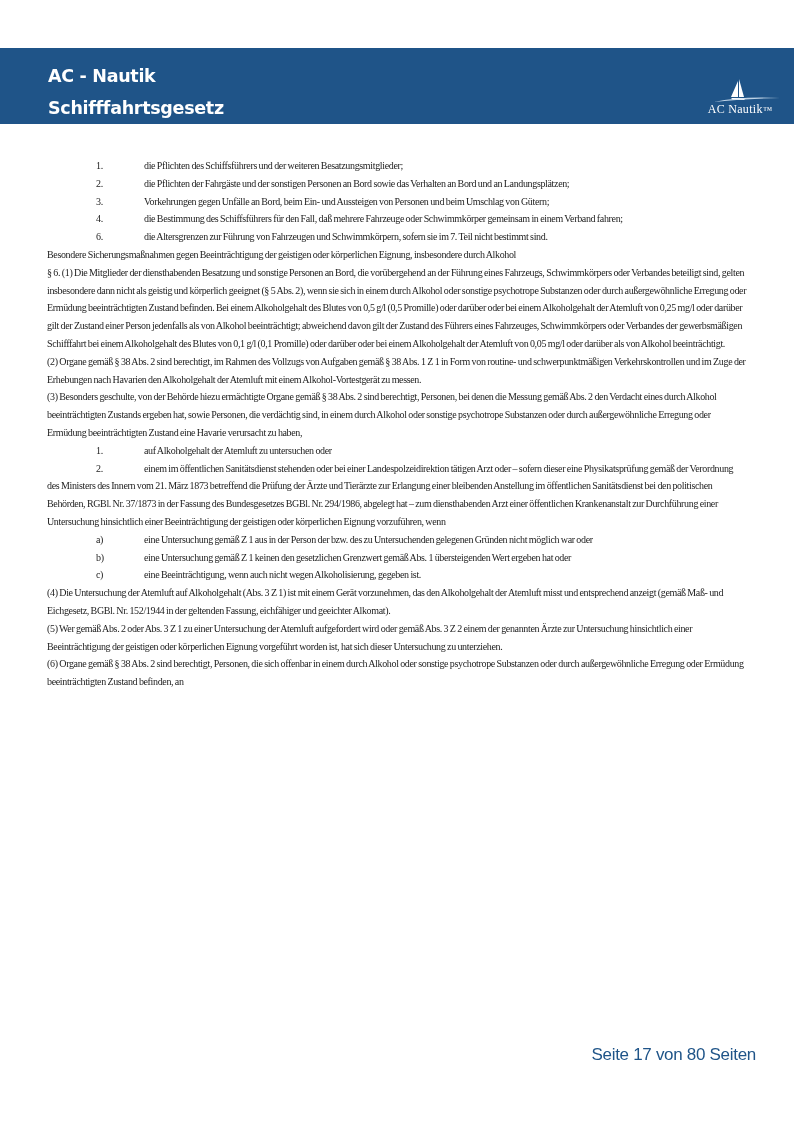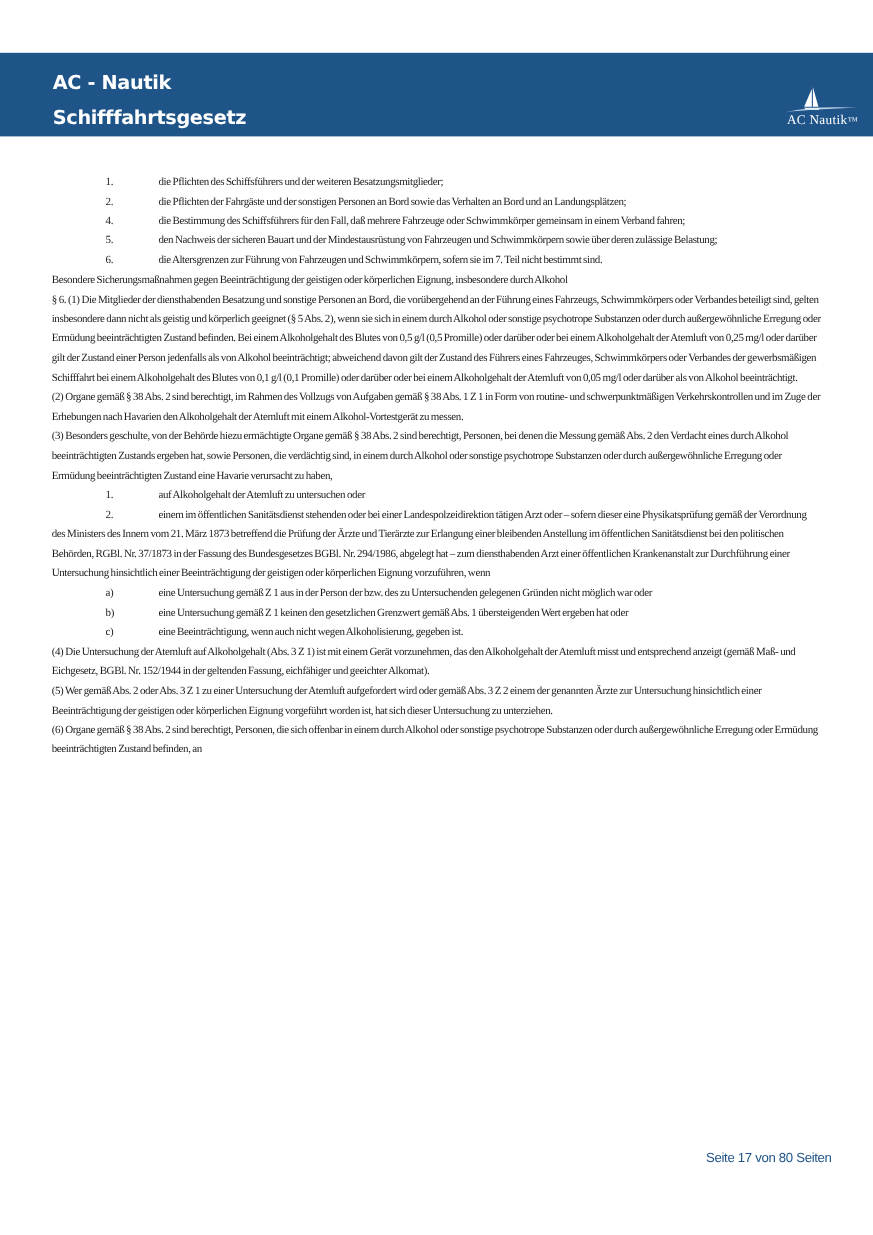"AC Nautik™" .logo .logo-text { text-align: right -> center }
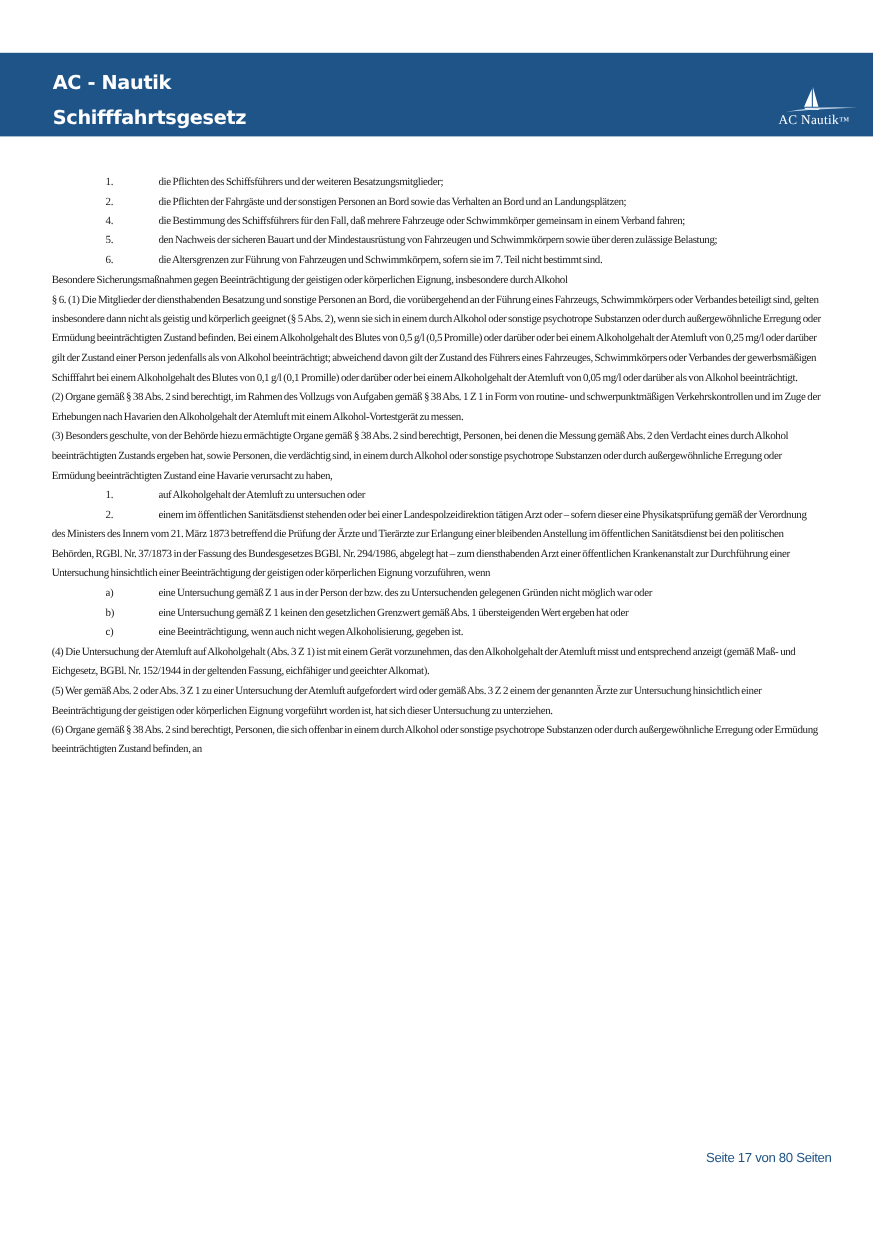"3. Vorkehrungen gegen Unfälle an" p.item { html: none -> <p><span>3.</span><span>Vorkehrungen gegen Unfälle an Bord, beim Ein- und Aussteigen von Personen und beim Umschlag von Gütern;</span></p> }
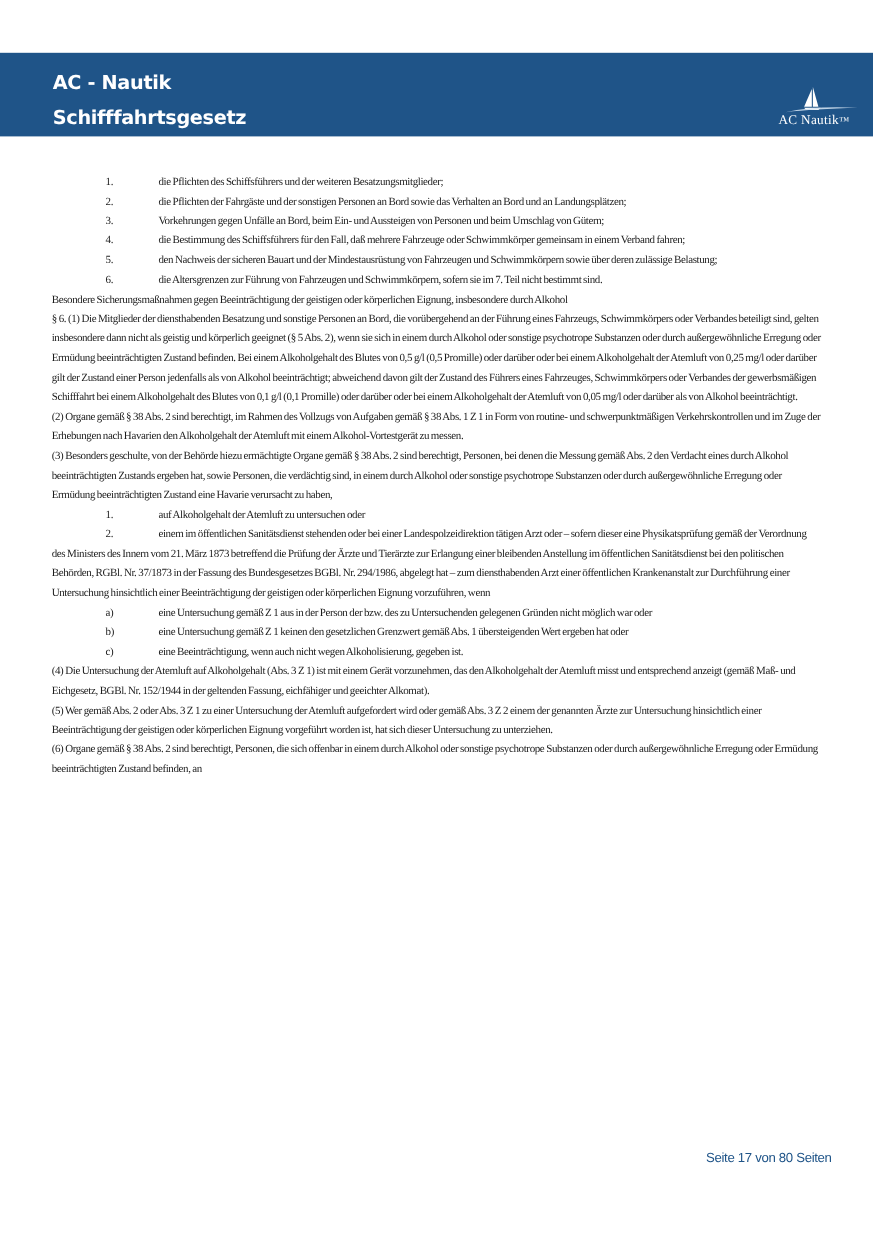"5. den Nachweis der sicheren" p.item { html: <p><span>5.</span><span>den Nachweis der sicheren Bauart und der Mindestausrüstung von Fahrzeugen und Schwimmkörpern sowie über deren zulässige Belastung;</span></p> -> none }
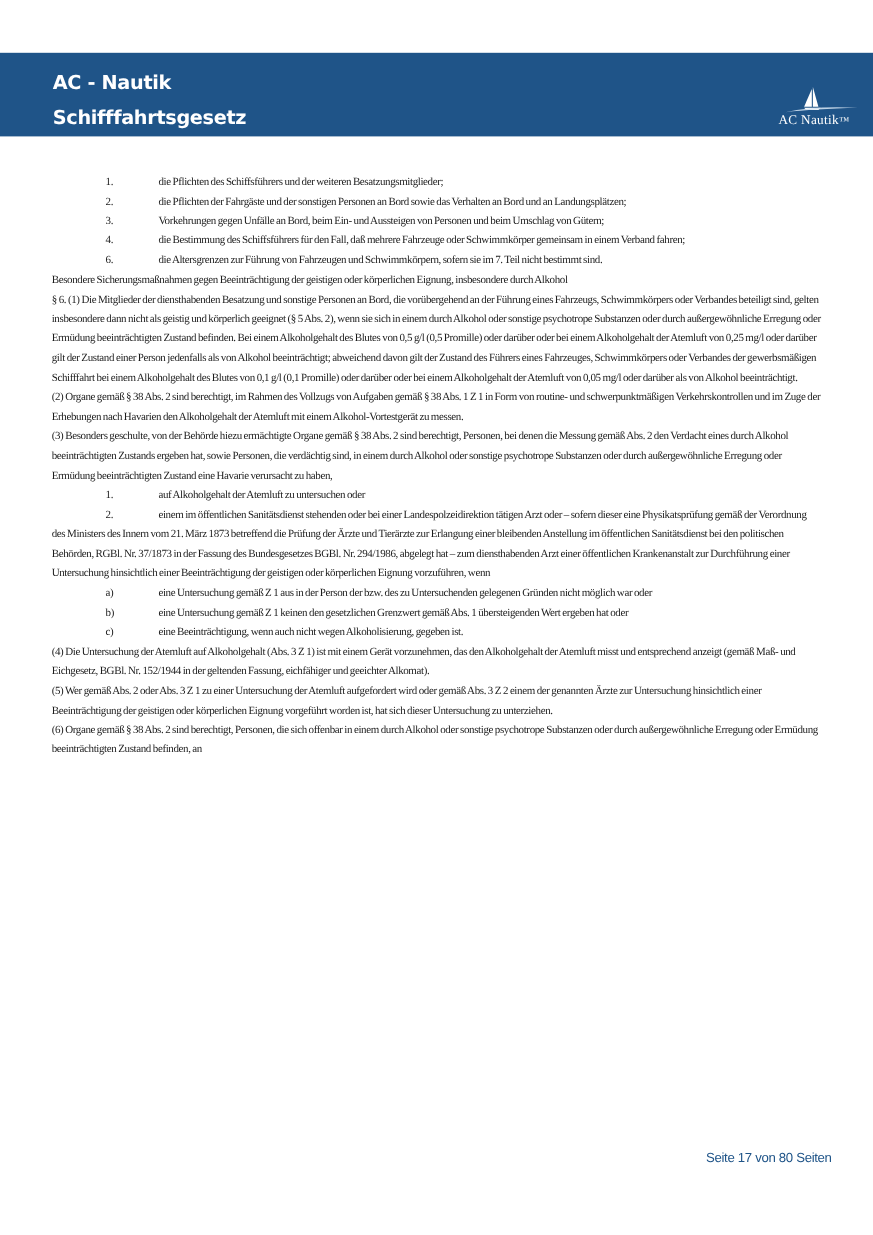"Seite 17 von 80 Seiten" .footer { font-size: 12px -> 17px }
